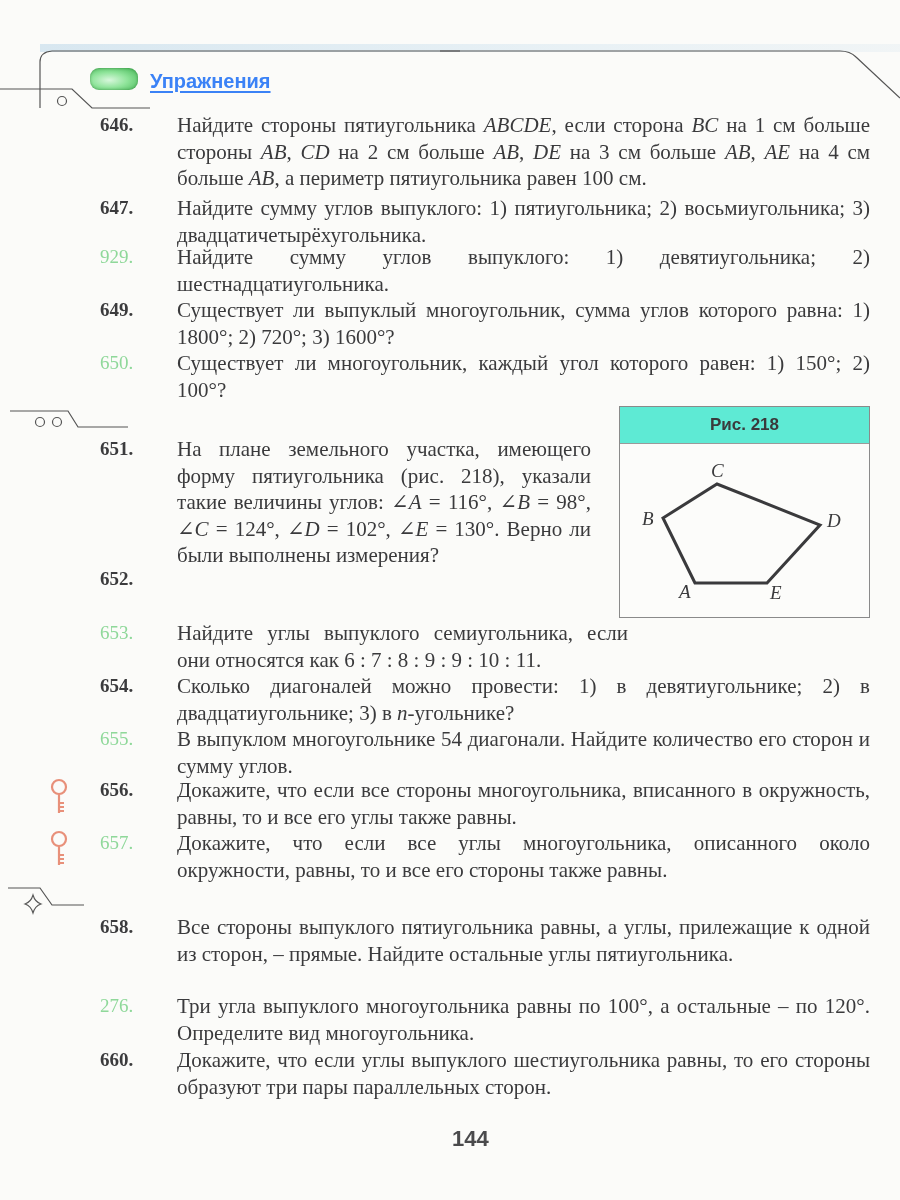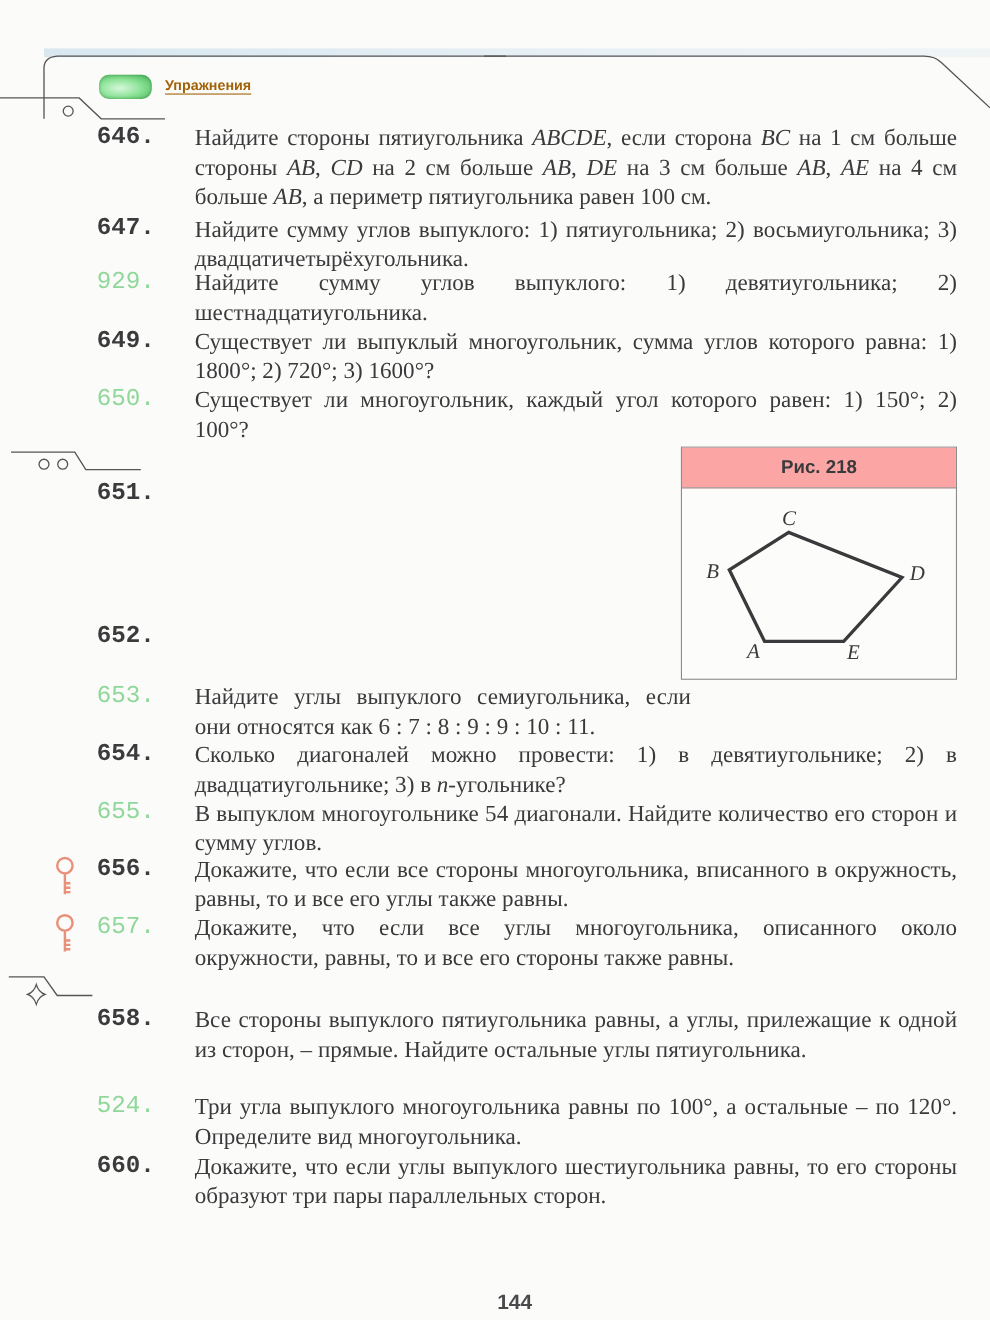"Упражнения" .section-title { color: #a16207 -> #3b82f6; font-size: 13px -> 20px }
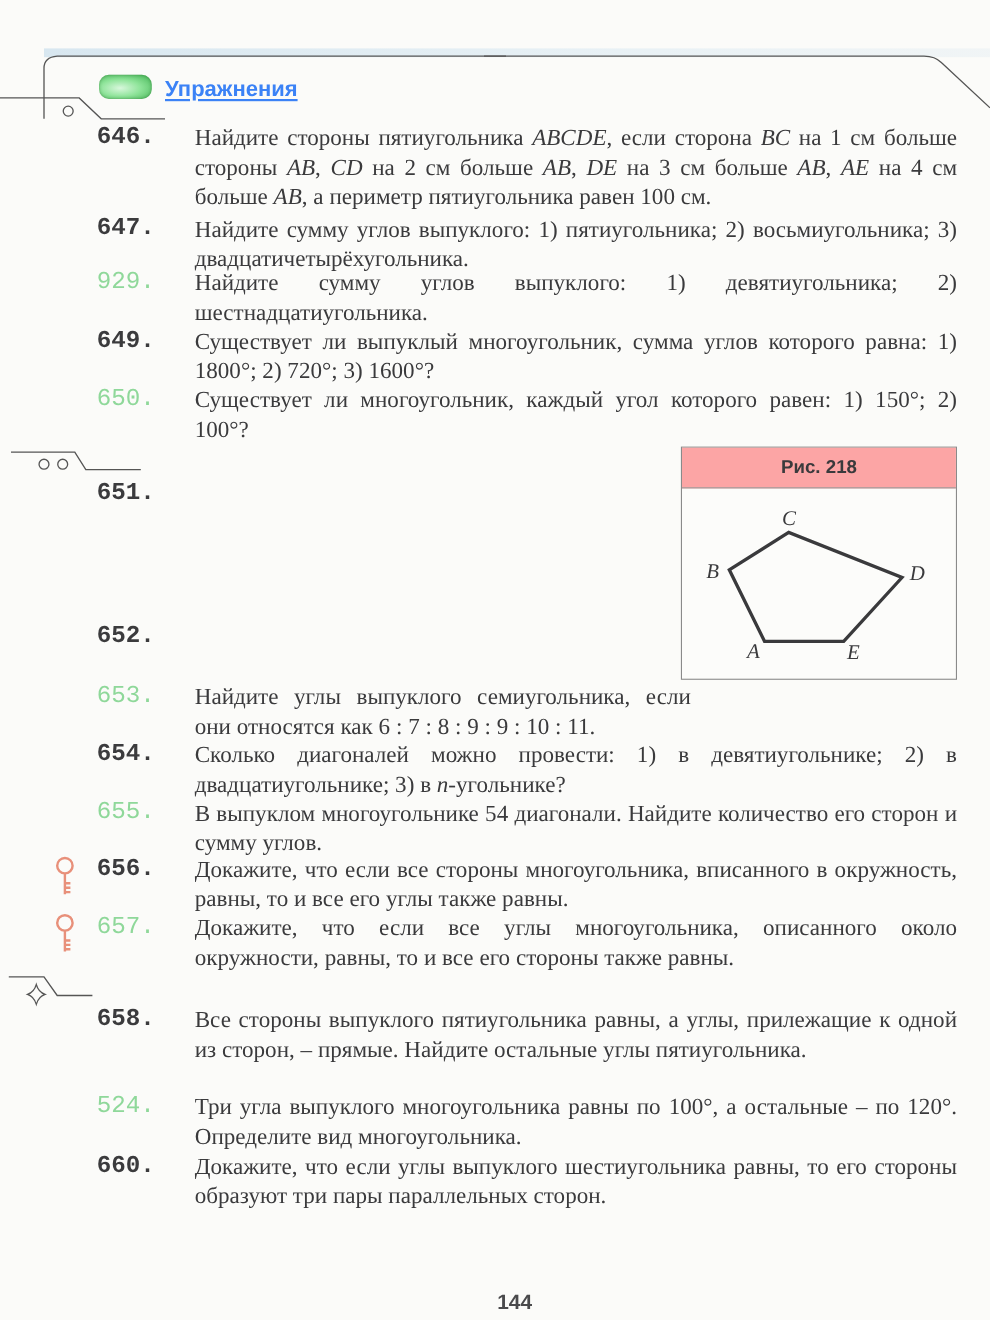"646." .ex .num { font-family: Liberation Mono, monospace -> Liberation Serif, serif; font-size: 22px -> 19px; left: 0 -> 12px }
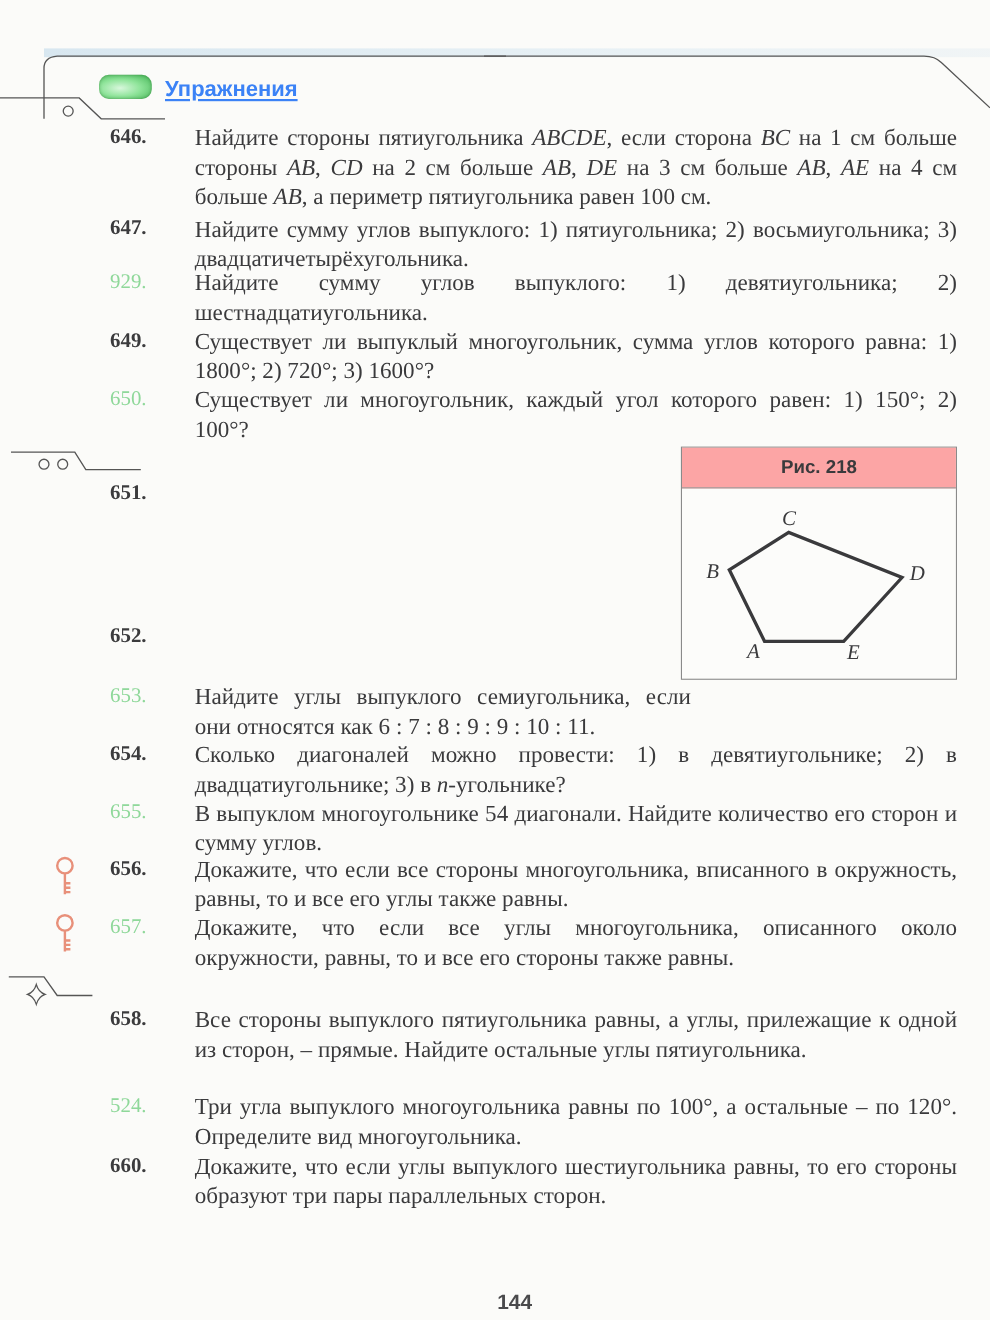"Рис. 218" .fig-head { background: #fca5a5 -> #5eead4 }
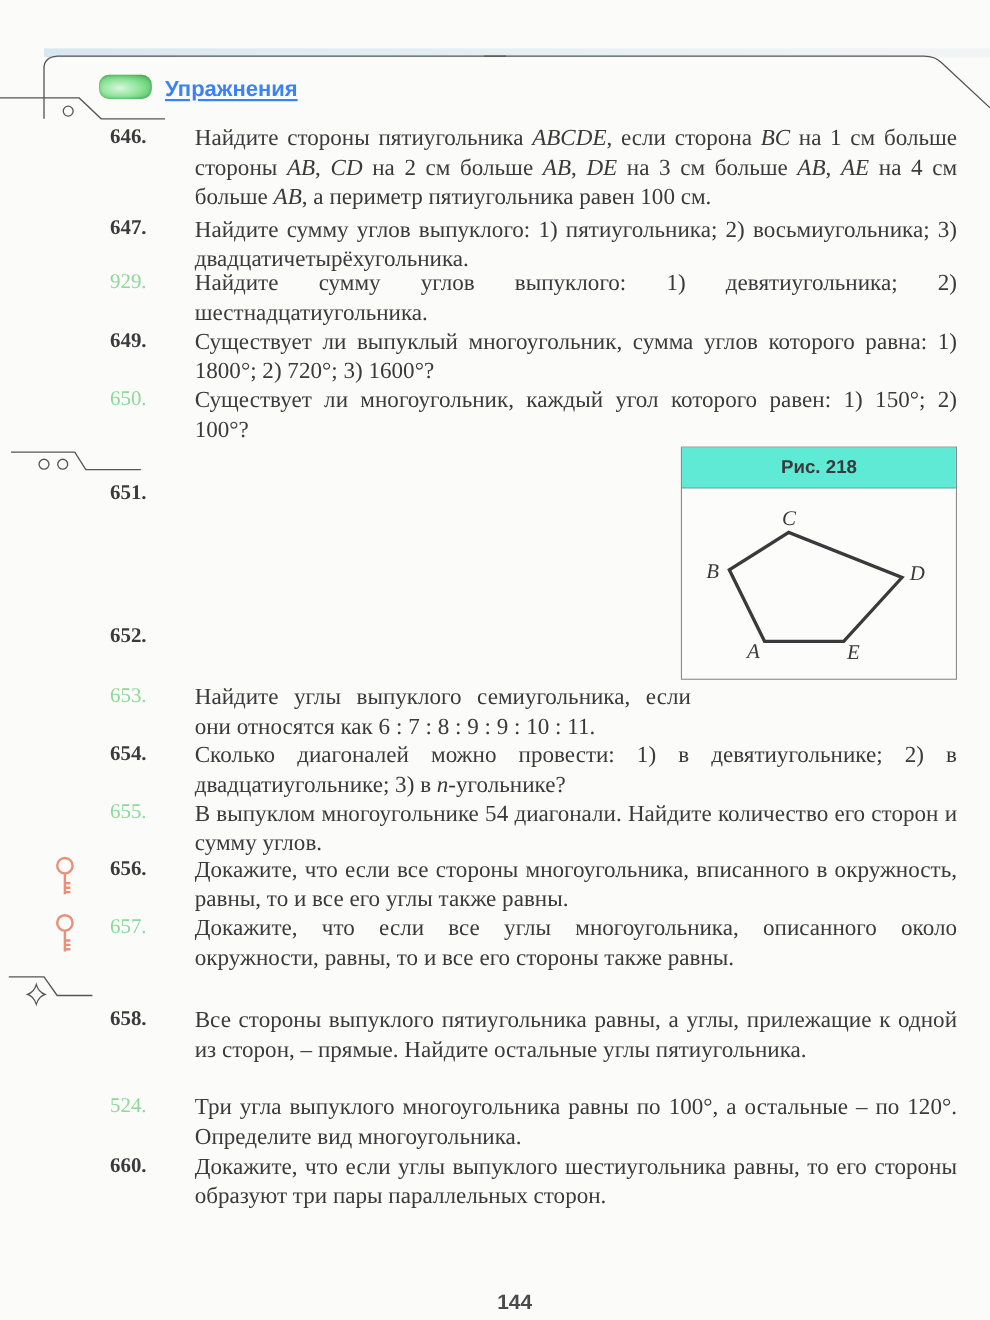"На плане земельного участка, имеющего" div.txt { html: none -> <div>На плане земельного участка, имеющего форму пятиугольника (рис. 218), указали такие величины углов: ∠<i>A</i> = 116°, ∠<i>B</i> = 98°, ∠<i>C</i> = 124°, ∠<i>D</i> = 102°, ∠<i>E</i> = 130°. Верно ли были выполнены измерения?</div> }
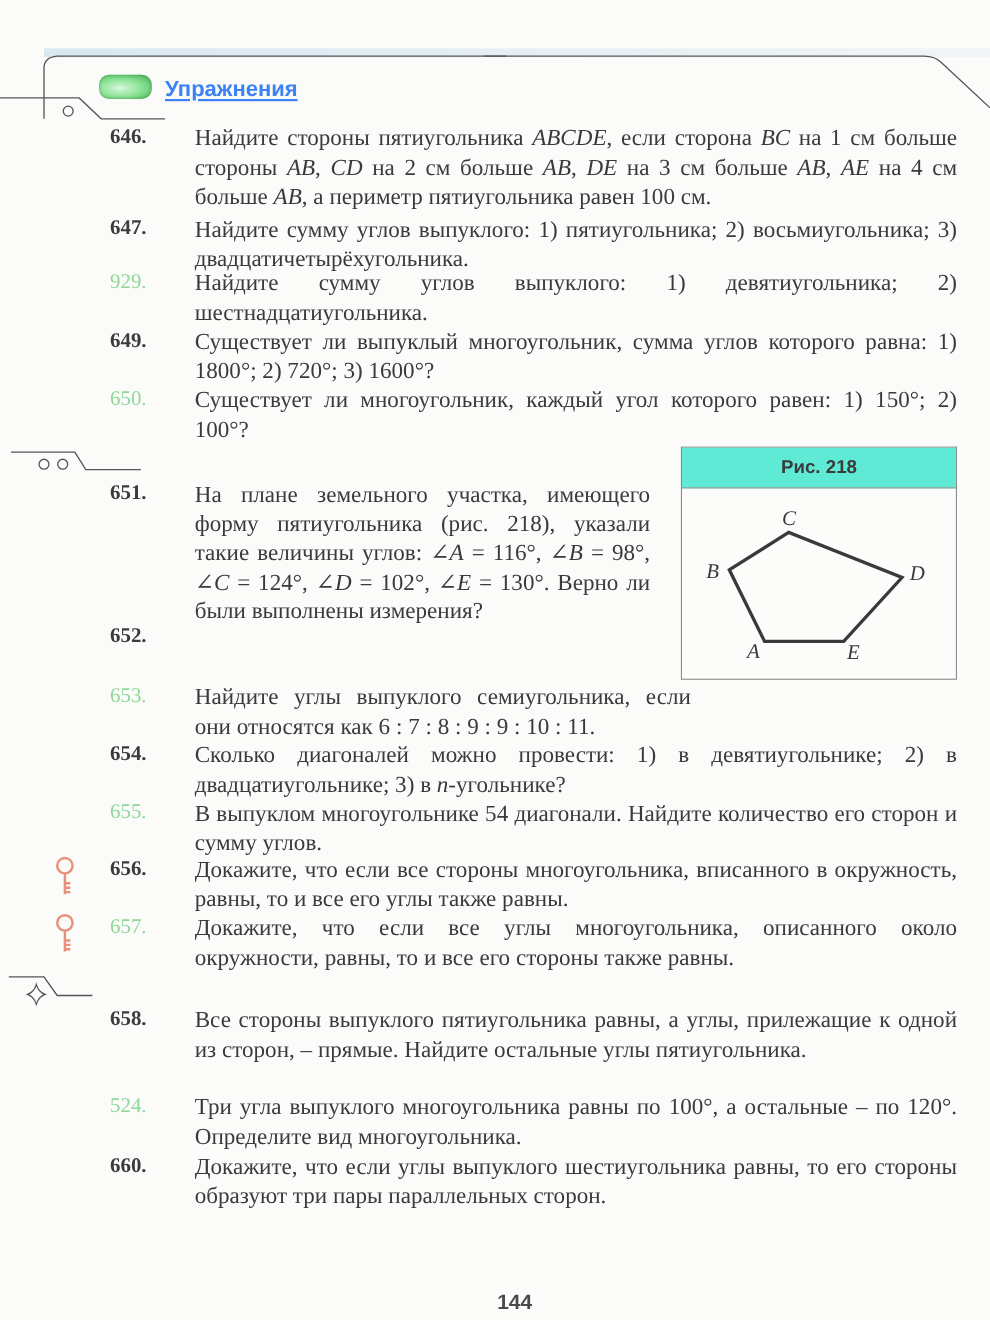"524." span.num { text: 524 -> 276 }
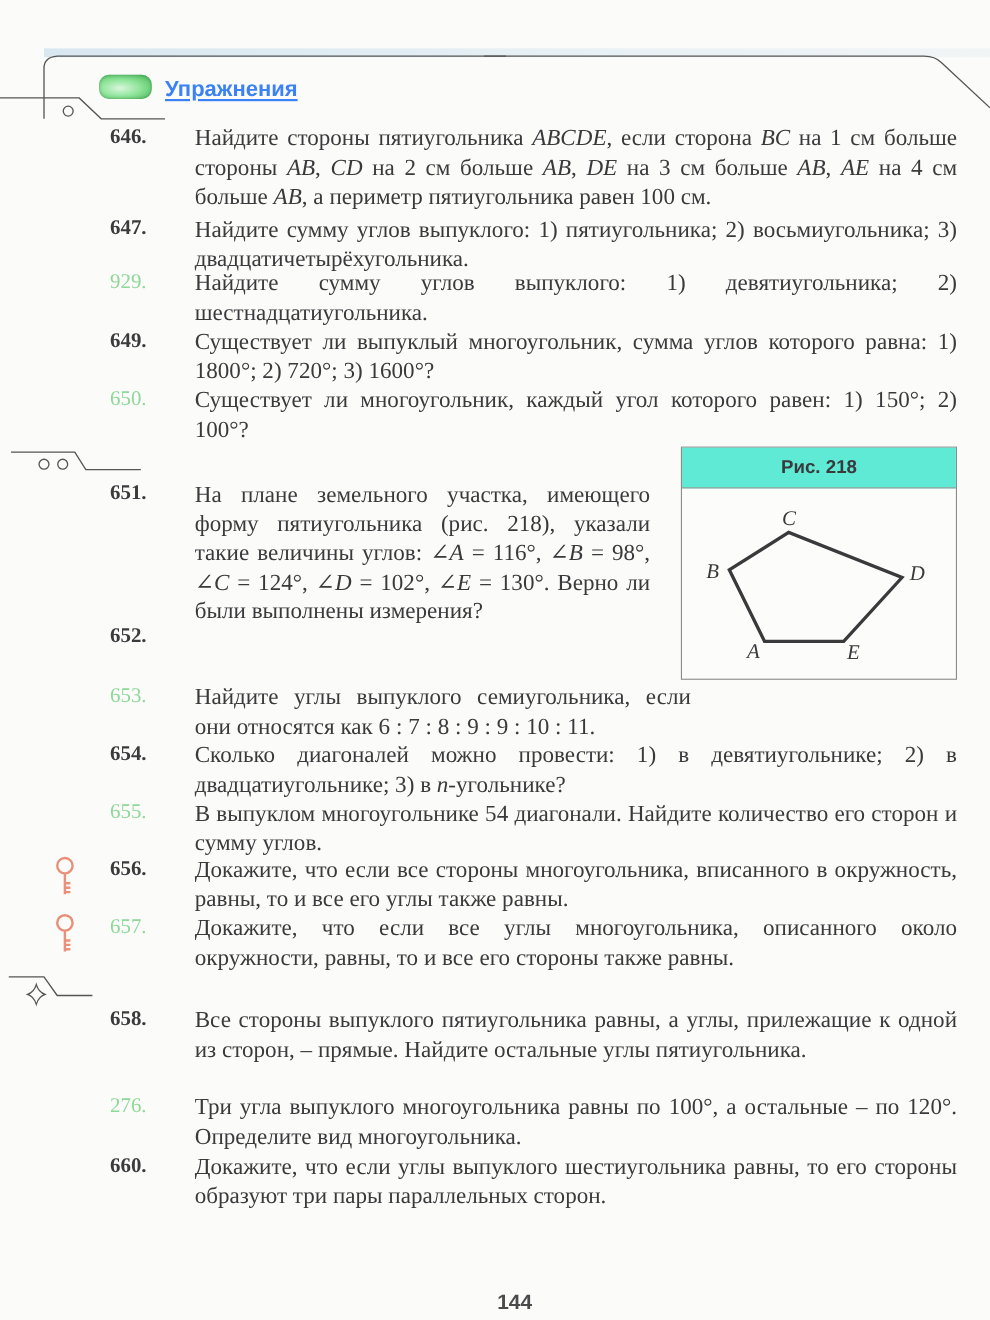"144" .page-num { font-size: 19px -> 22px; margin-top: 48px -> none }
